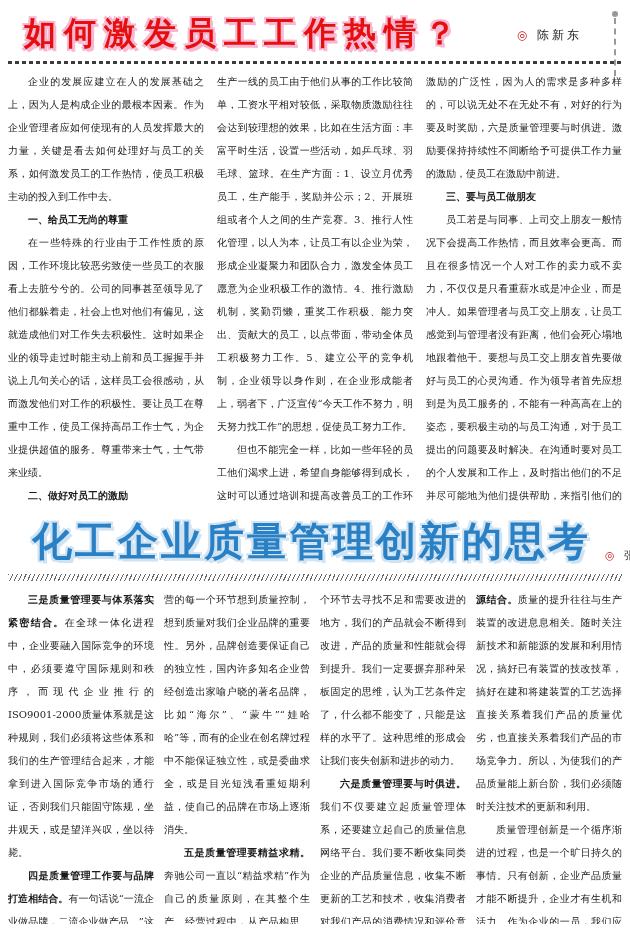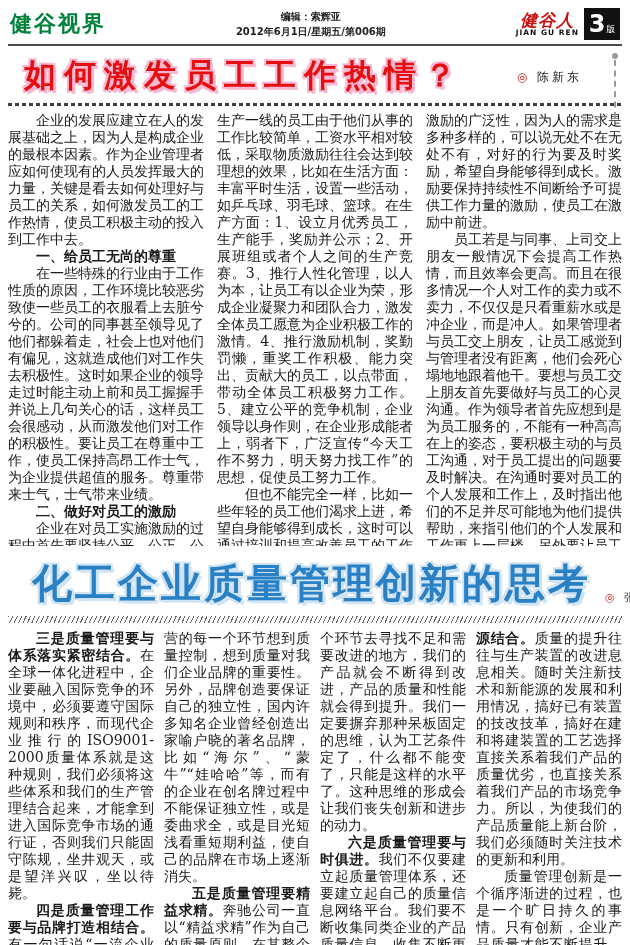"健谷视界" div.header { html: <div> <div>健谷视界</div> <div> <div>编辑：索辉亚</div> <div>2012年6月1日/星期五/第006期</div> </div> <div> <div> <div>健谷人</div> <div>JIAN GU REN</div> </div> <div> <span>3</span> <span>版</span> </div> </div> </div> -> none }
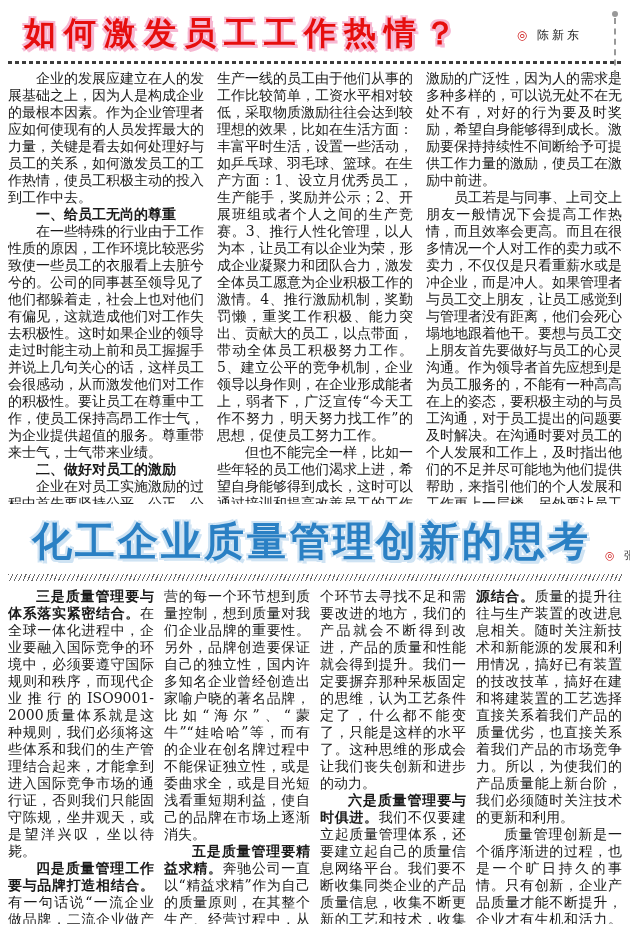"企业的发展应建立在人的发展基础之上，因为人是构成企业的最根本因素。作为企业管理者" .cols { font-size: 14px -> 10px; line-height: 17px -> 23px }
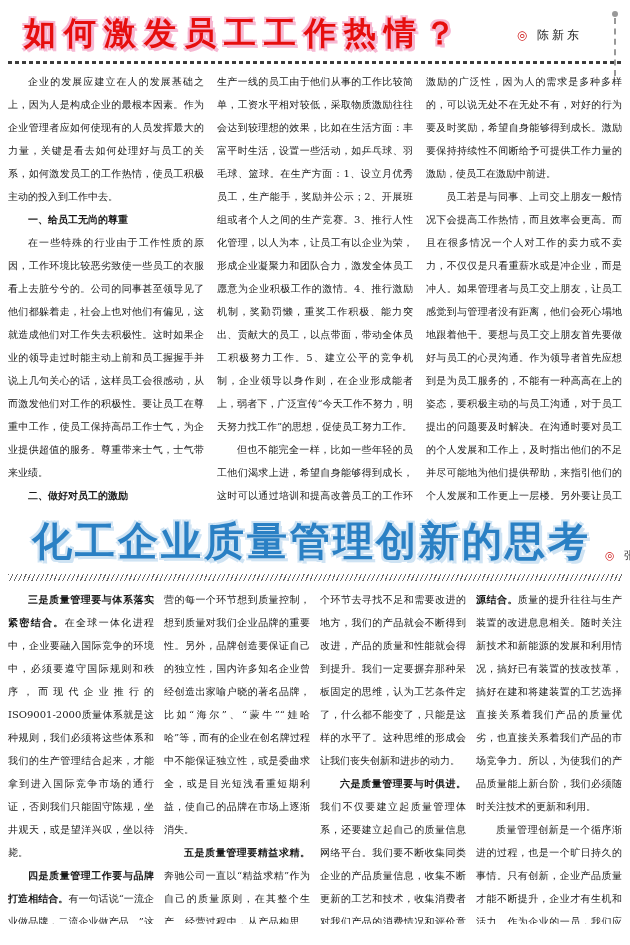"激励的广泛性，因为人的需求是多种多样的，可以说无处不在无处不有，对好的行为要及时" p.para { text: 希望自身能够得到成长 -> 六是质量管理要与时俱进 }
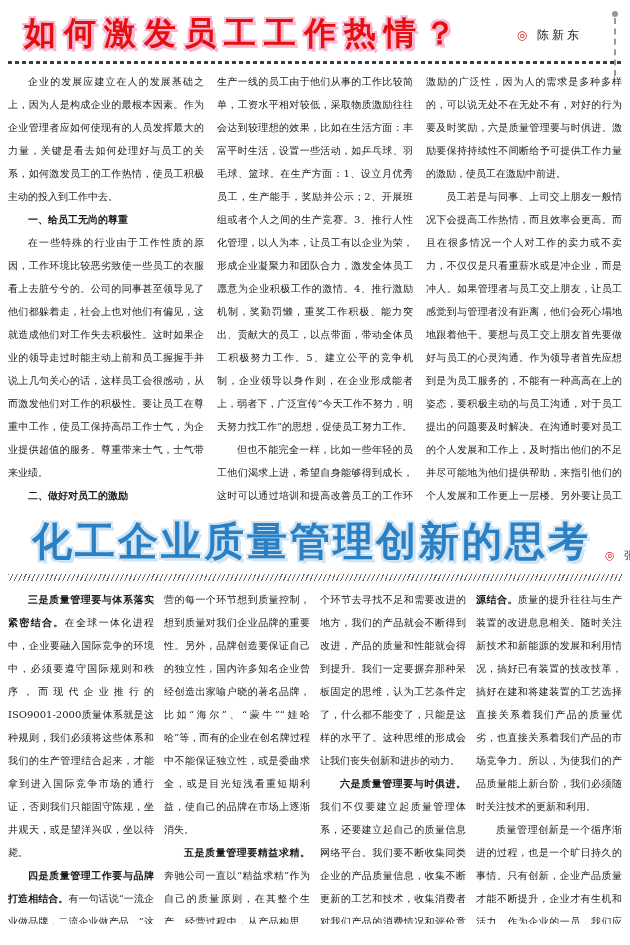"三、要与员工做朋友" p.subhead { html: none -> <p>三、要与员工做朋友</p> }
